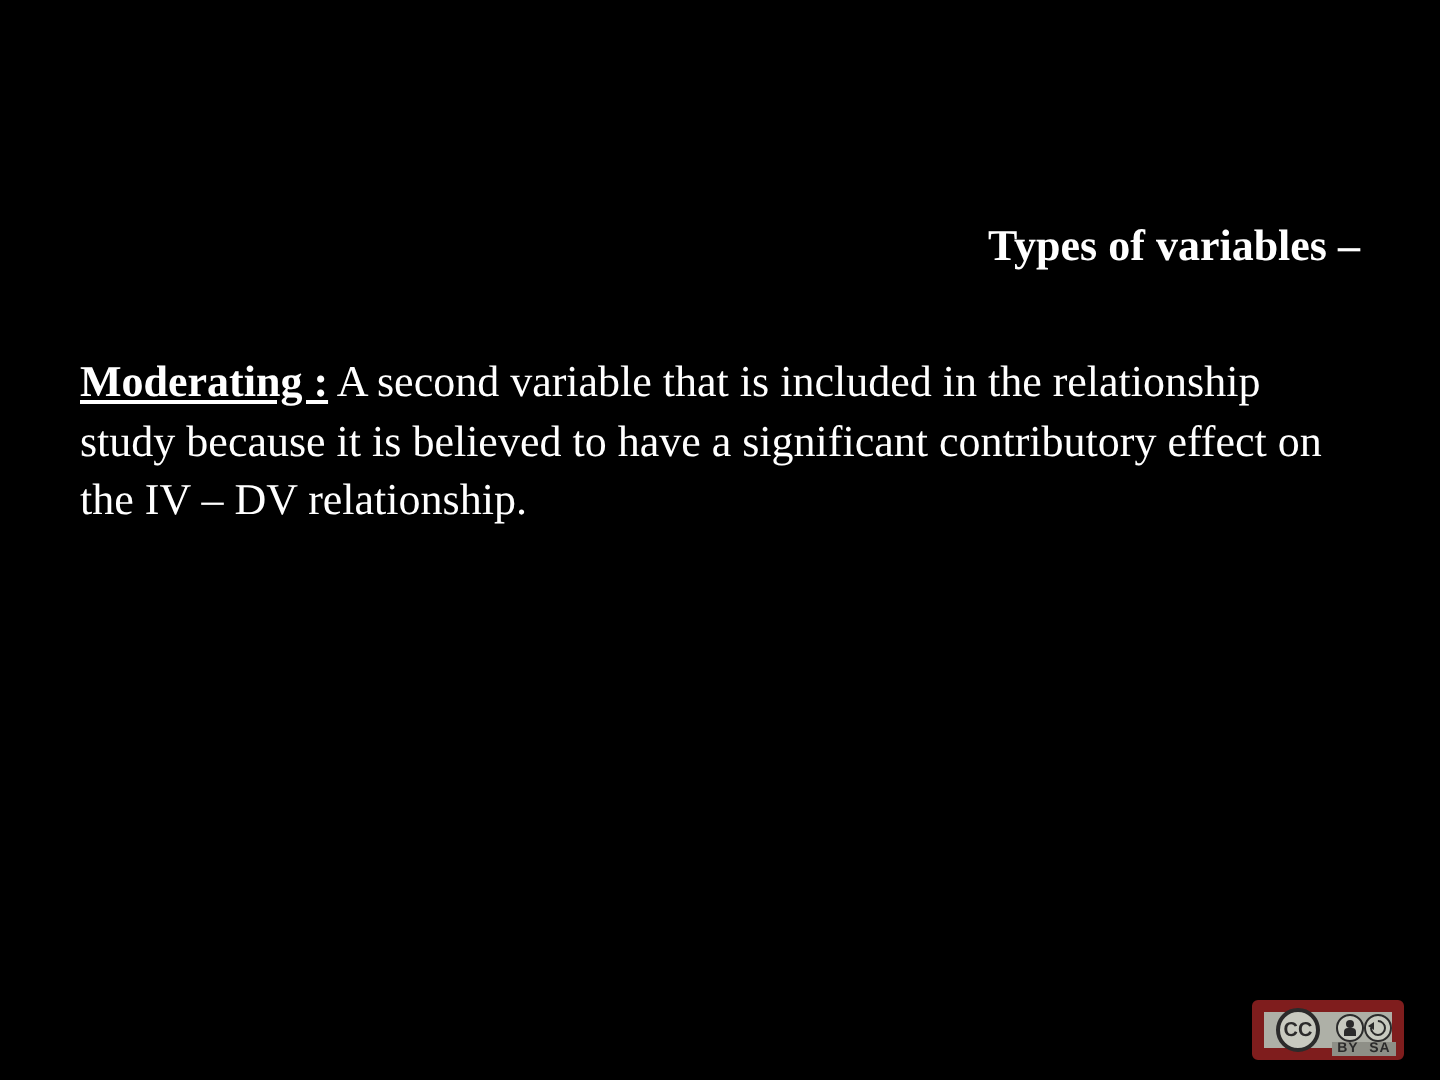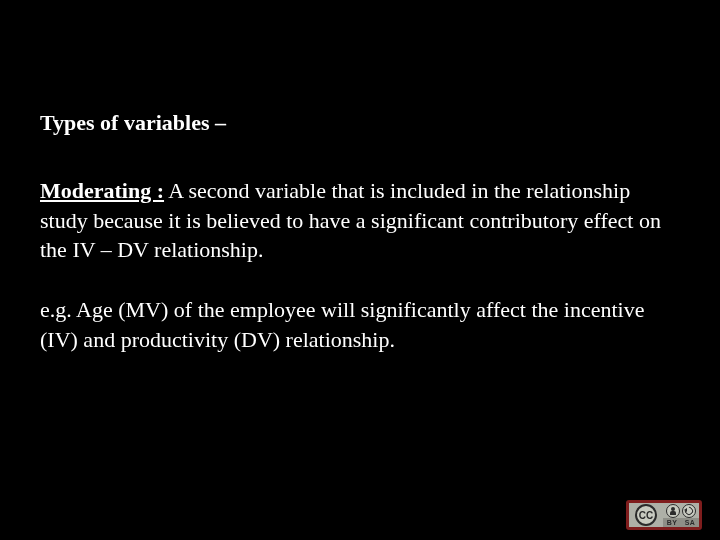"Types of variables –" .heading { text-align: none -> right }
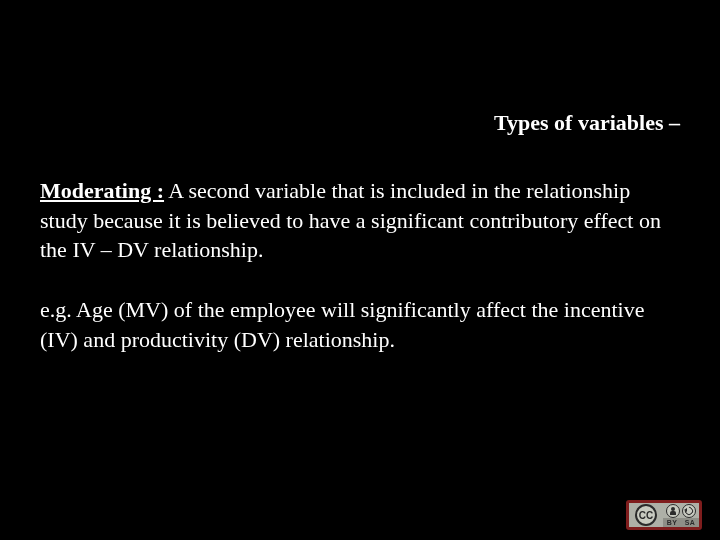"e.g. Age (MV) of the" div.para-2 { html: <div>e.g. Age (MV) of the employee will significantly affect the incentive (IV) and productivity (DV) relationship.</div> -> none }
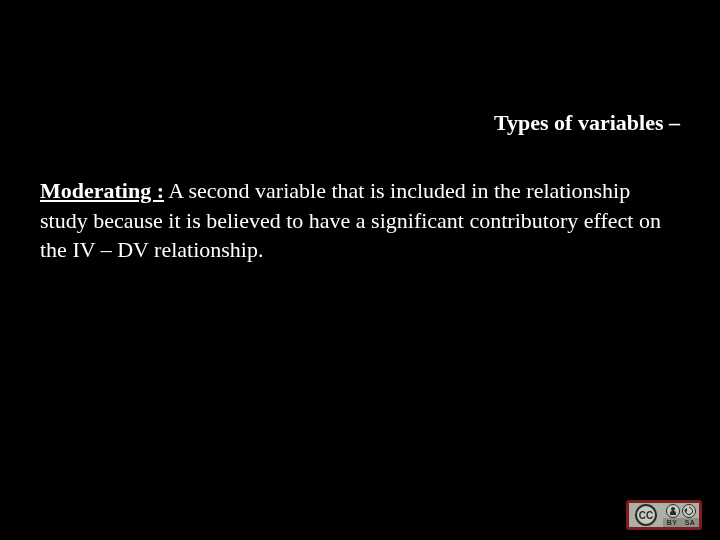"CC" .cc-badge { border: 3px solid #7f1d1d -> 6px solid #7f1d1d }
